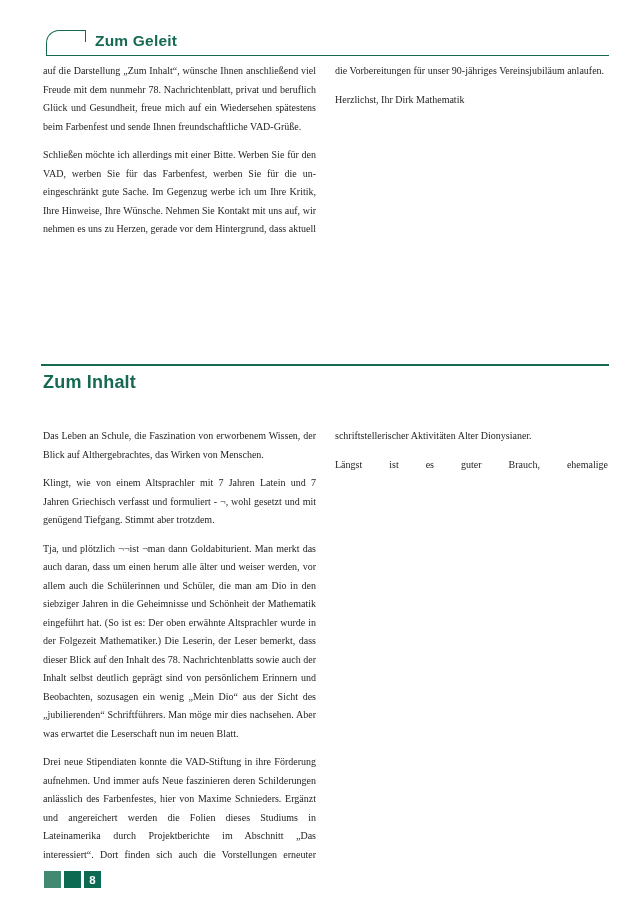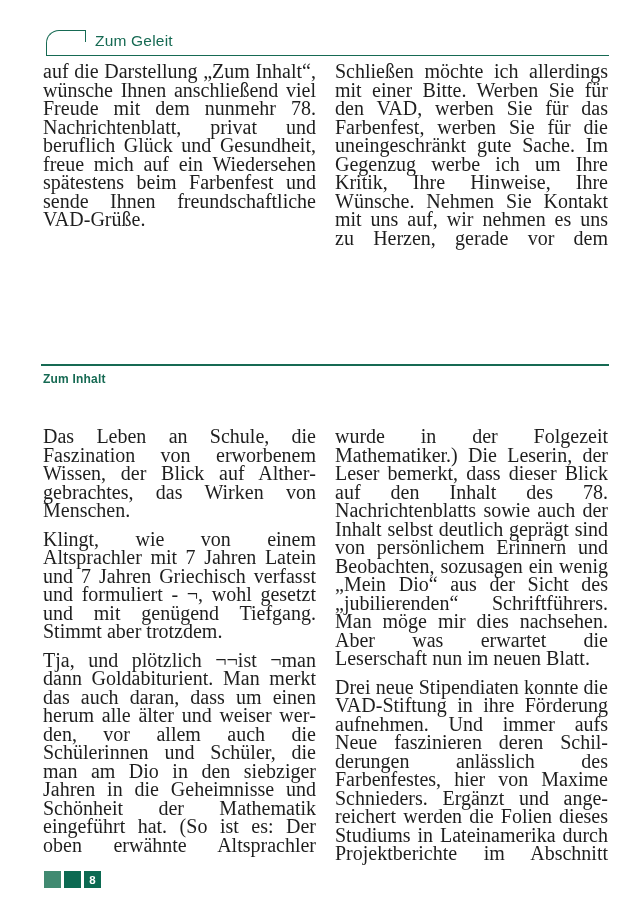"Zum Geleit" .section-title { font-weight: 400 -> 700 }
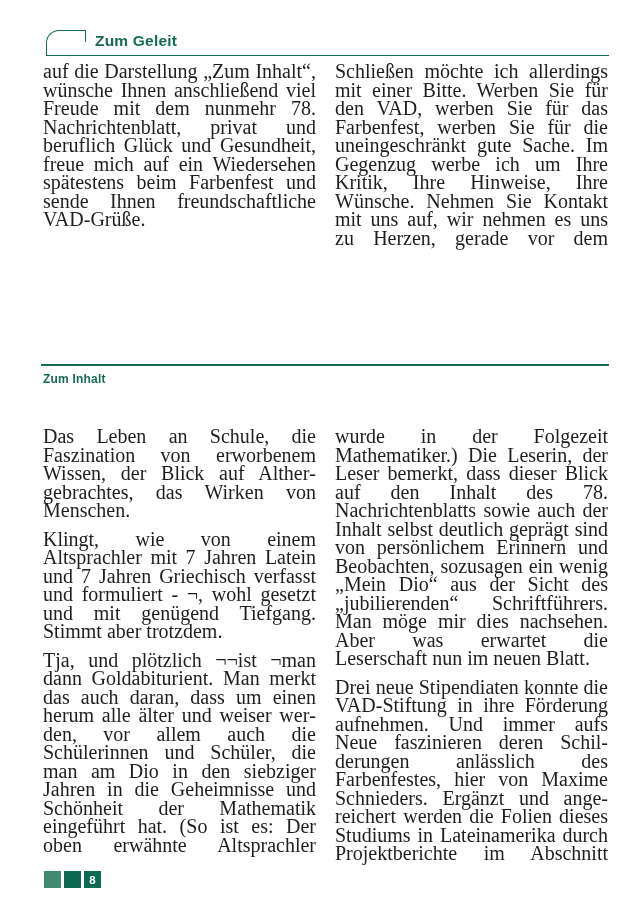"auf die Darstellung „Zum Inhalt“," .cols { font-size: 20px -> 10px }
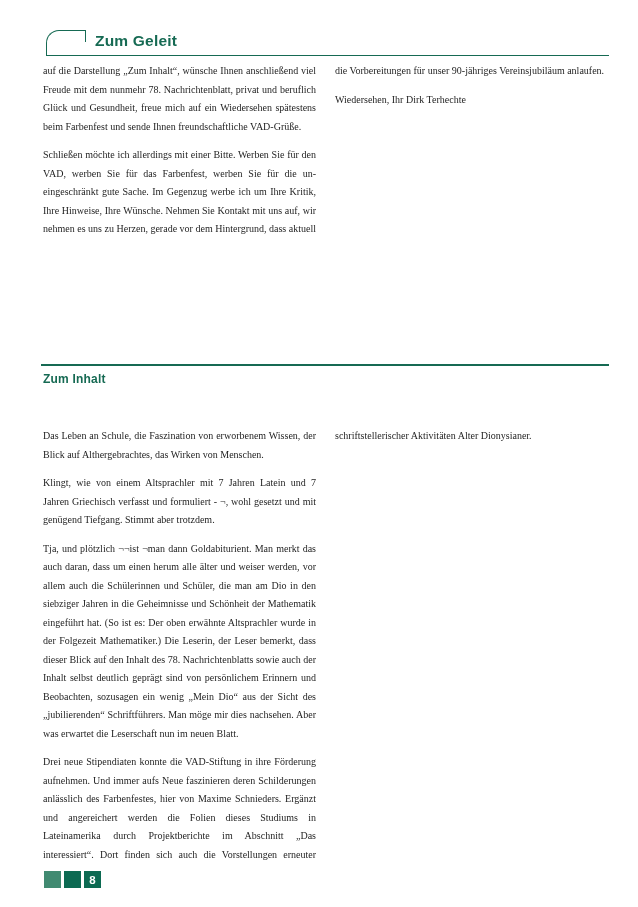"Wiedersehen, Ihr Dirk Terhechte" p { text: Wiedersehen, Ihr Dirk Terhechte -> Herzlichst, Ihr Dirk Mathematik }
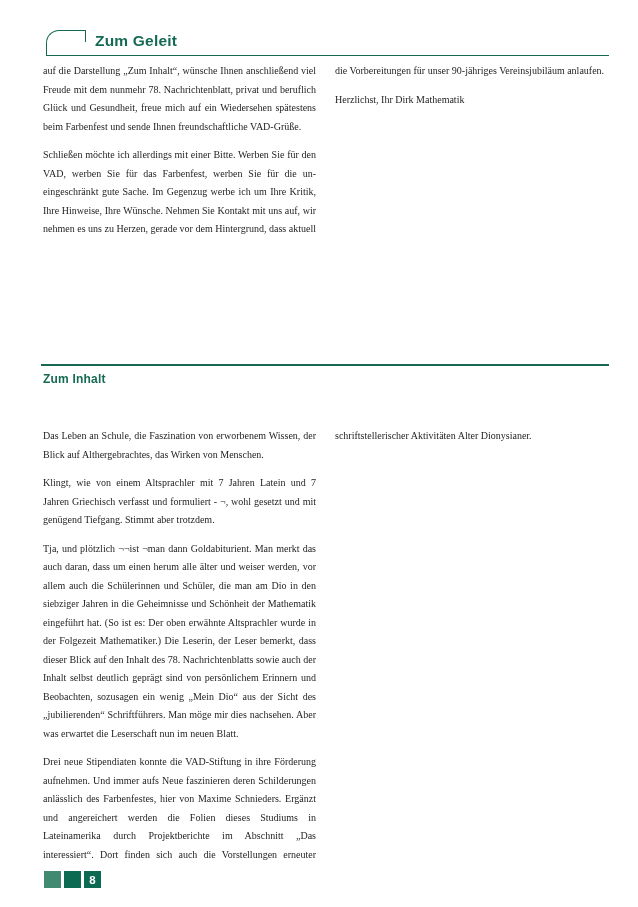"Zum Inhalt" .inhalt-header .section-title2 { font-size: 12px -> 18px }
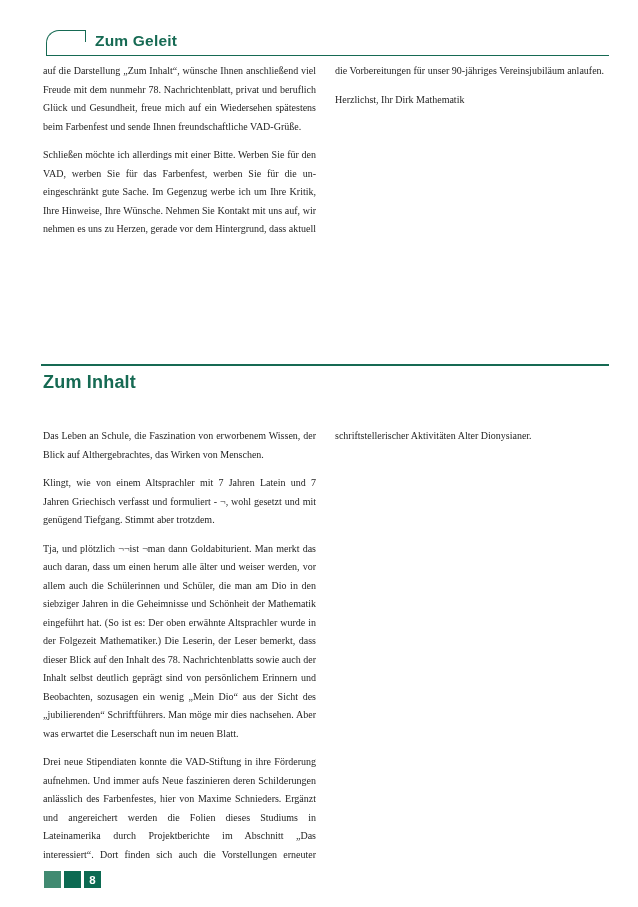"Längst ist es guter Brauch," p.stretch-last { html: none -> <p>Längst ist es guter Brauch, ehemalige</p> }
